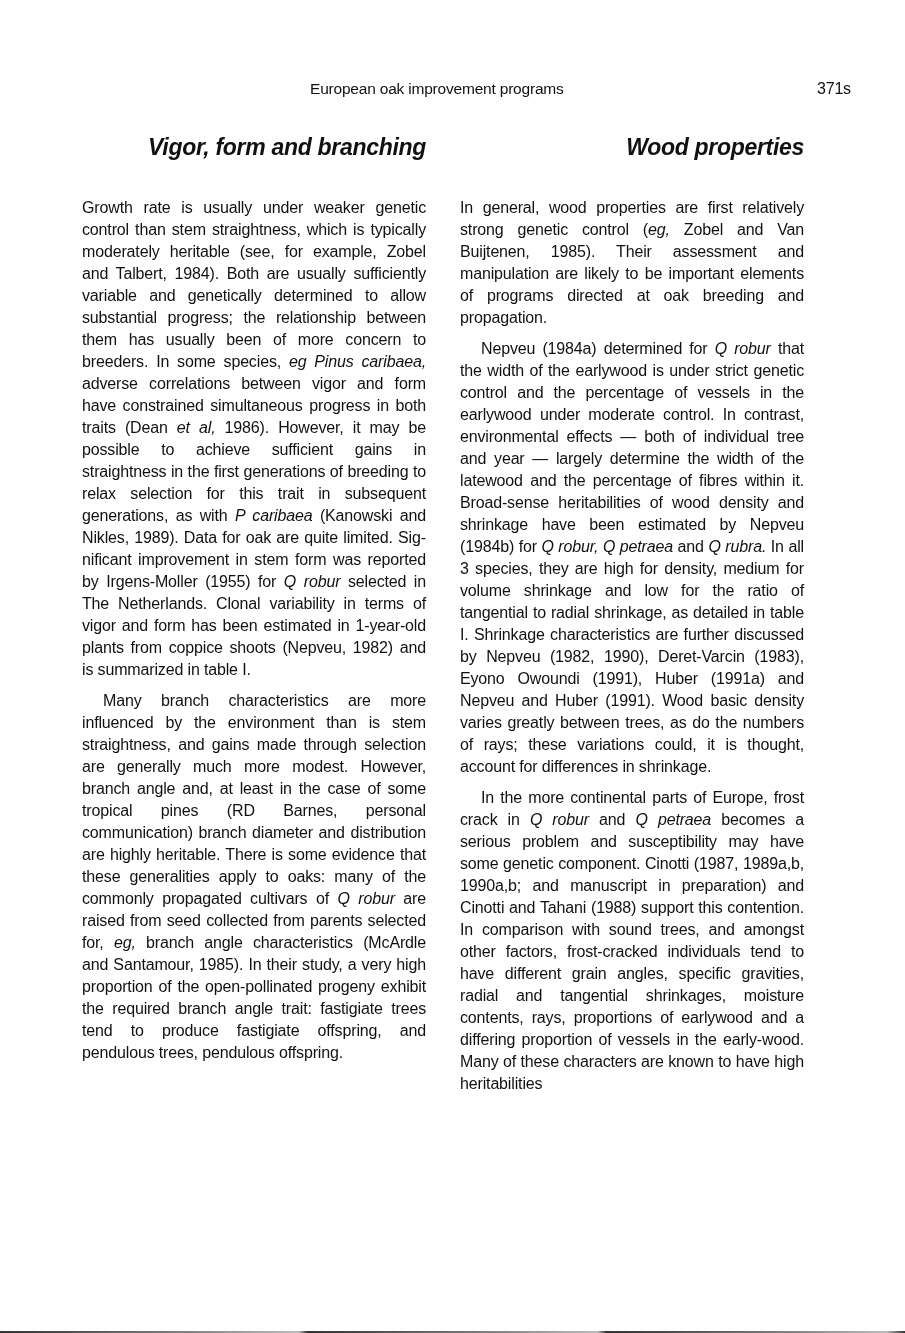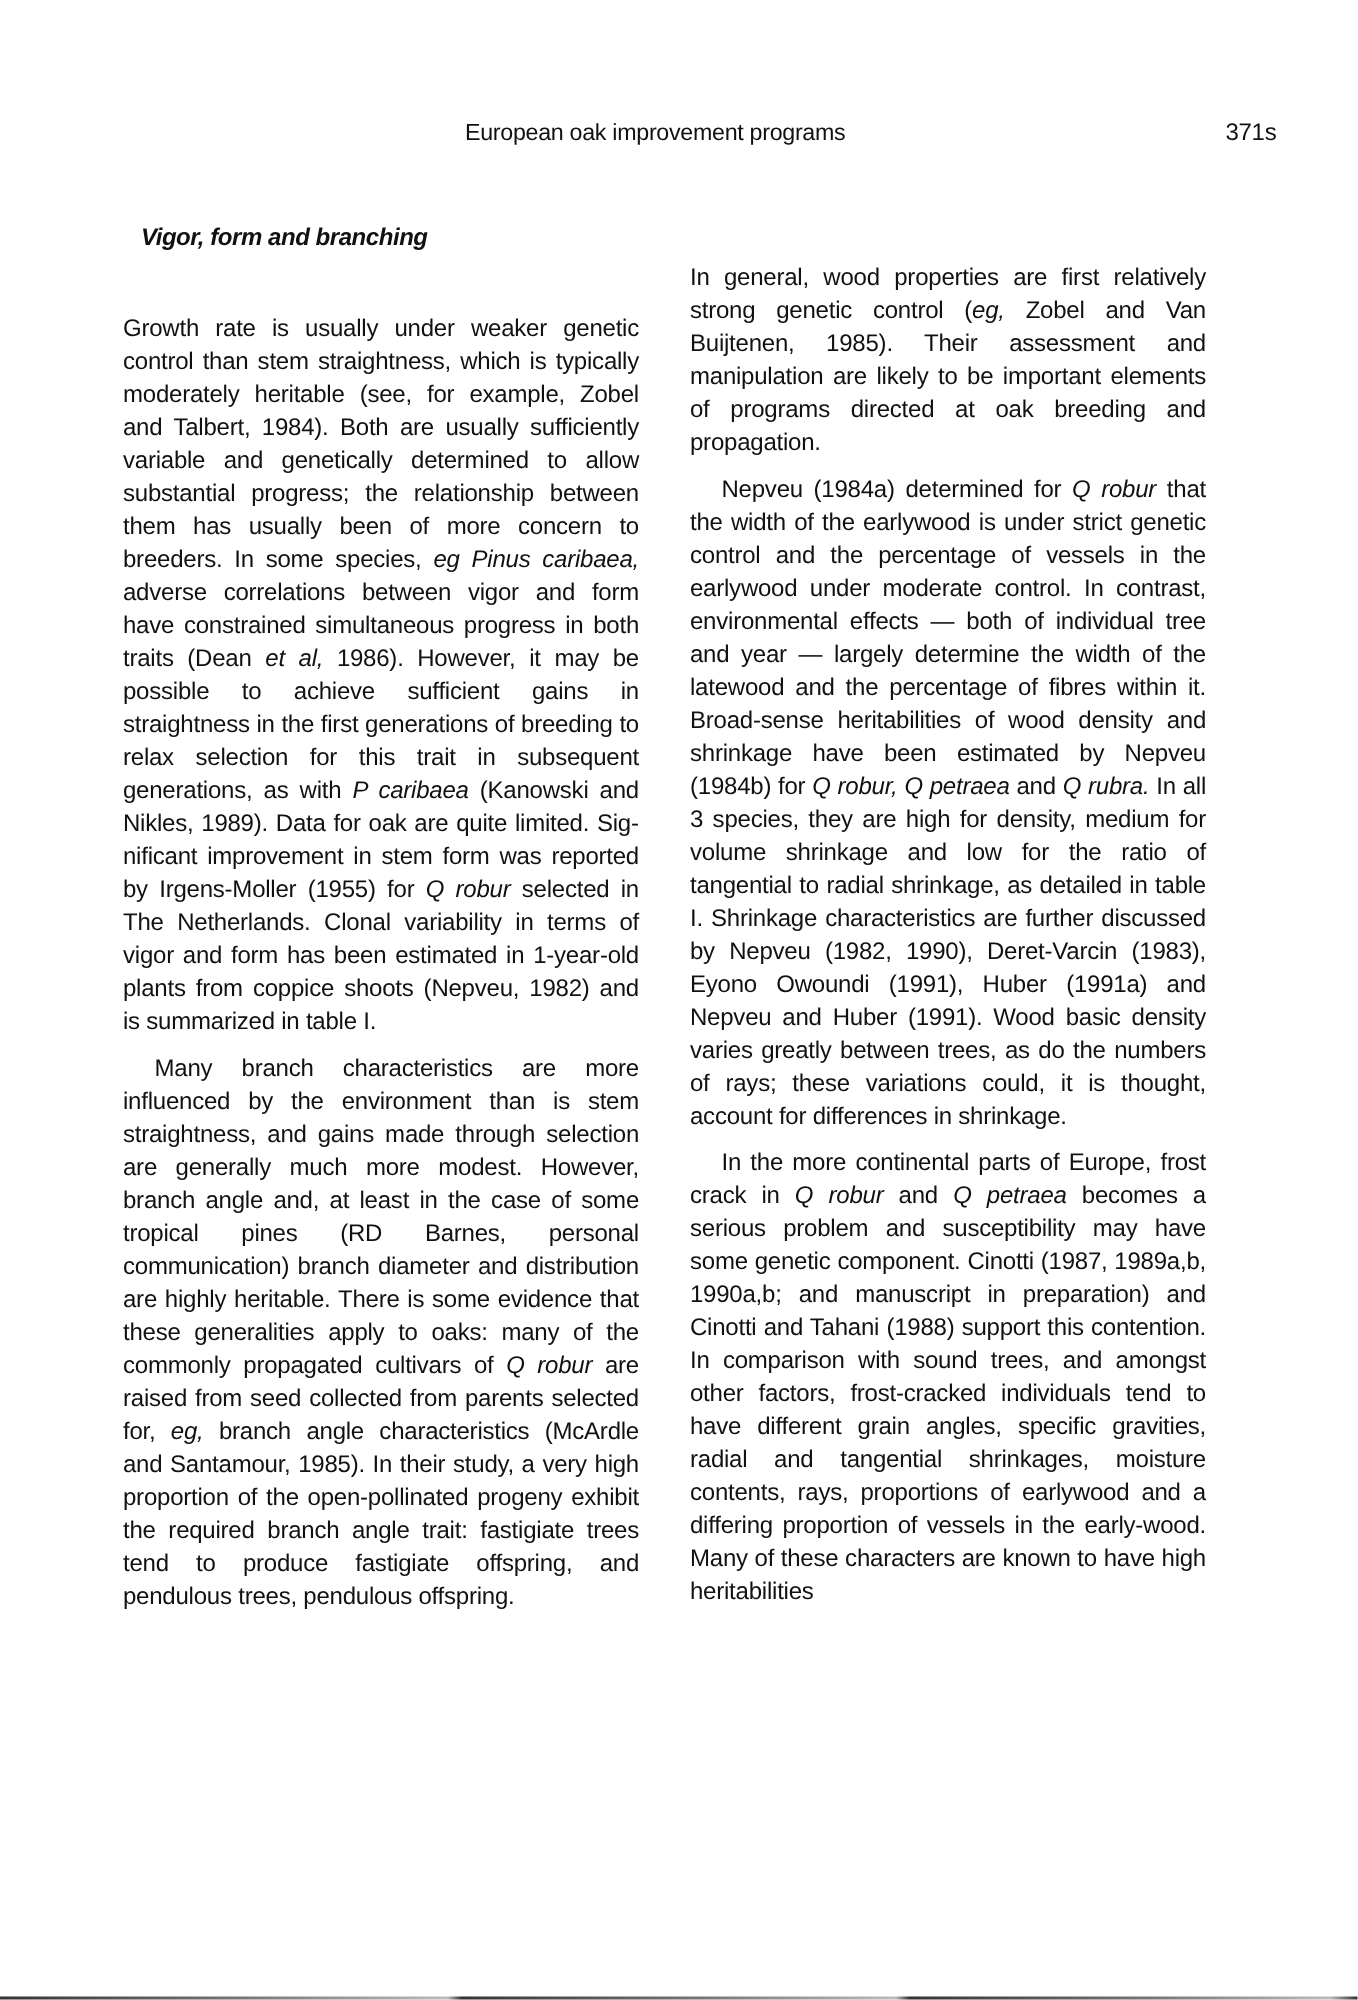"Vigor, form and branching" .section-heading { font-size: 16px -> 23px; margin: 12px -> 0; text-align: none -> right }
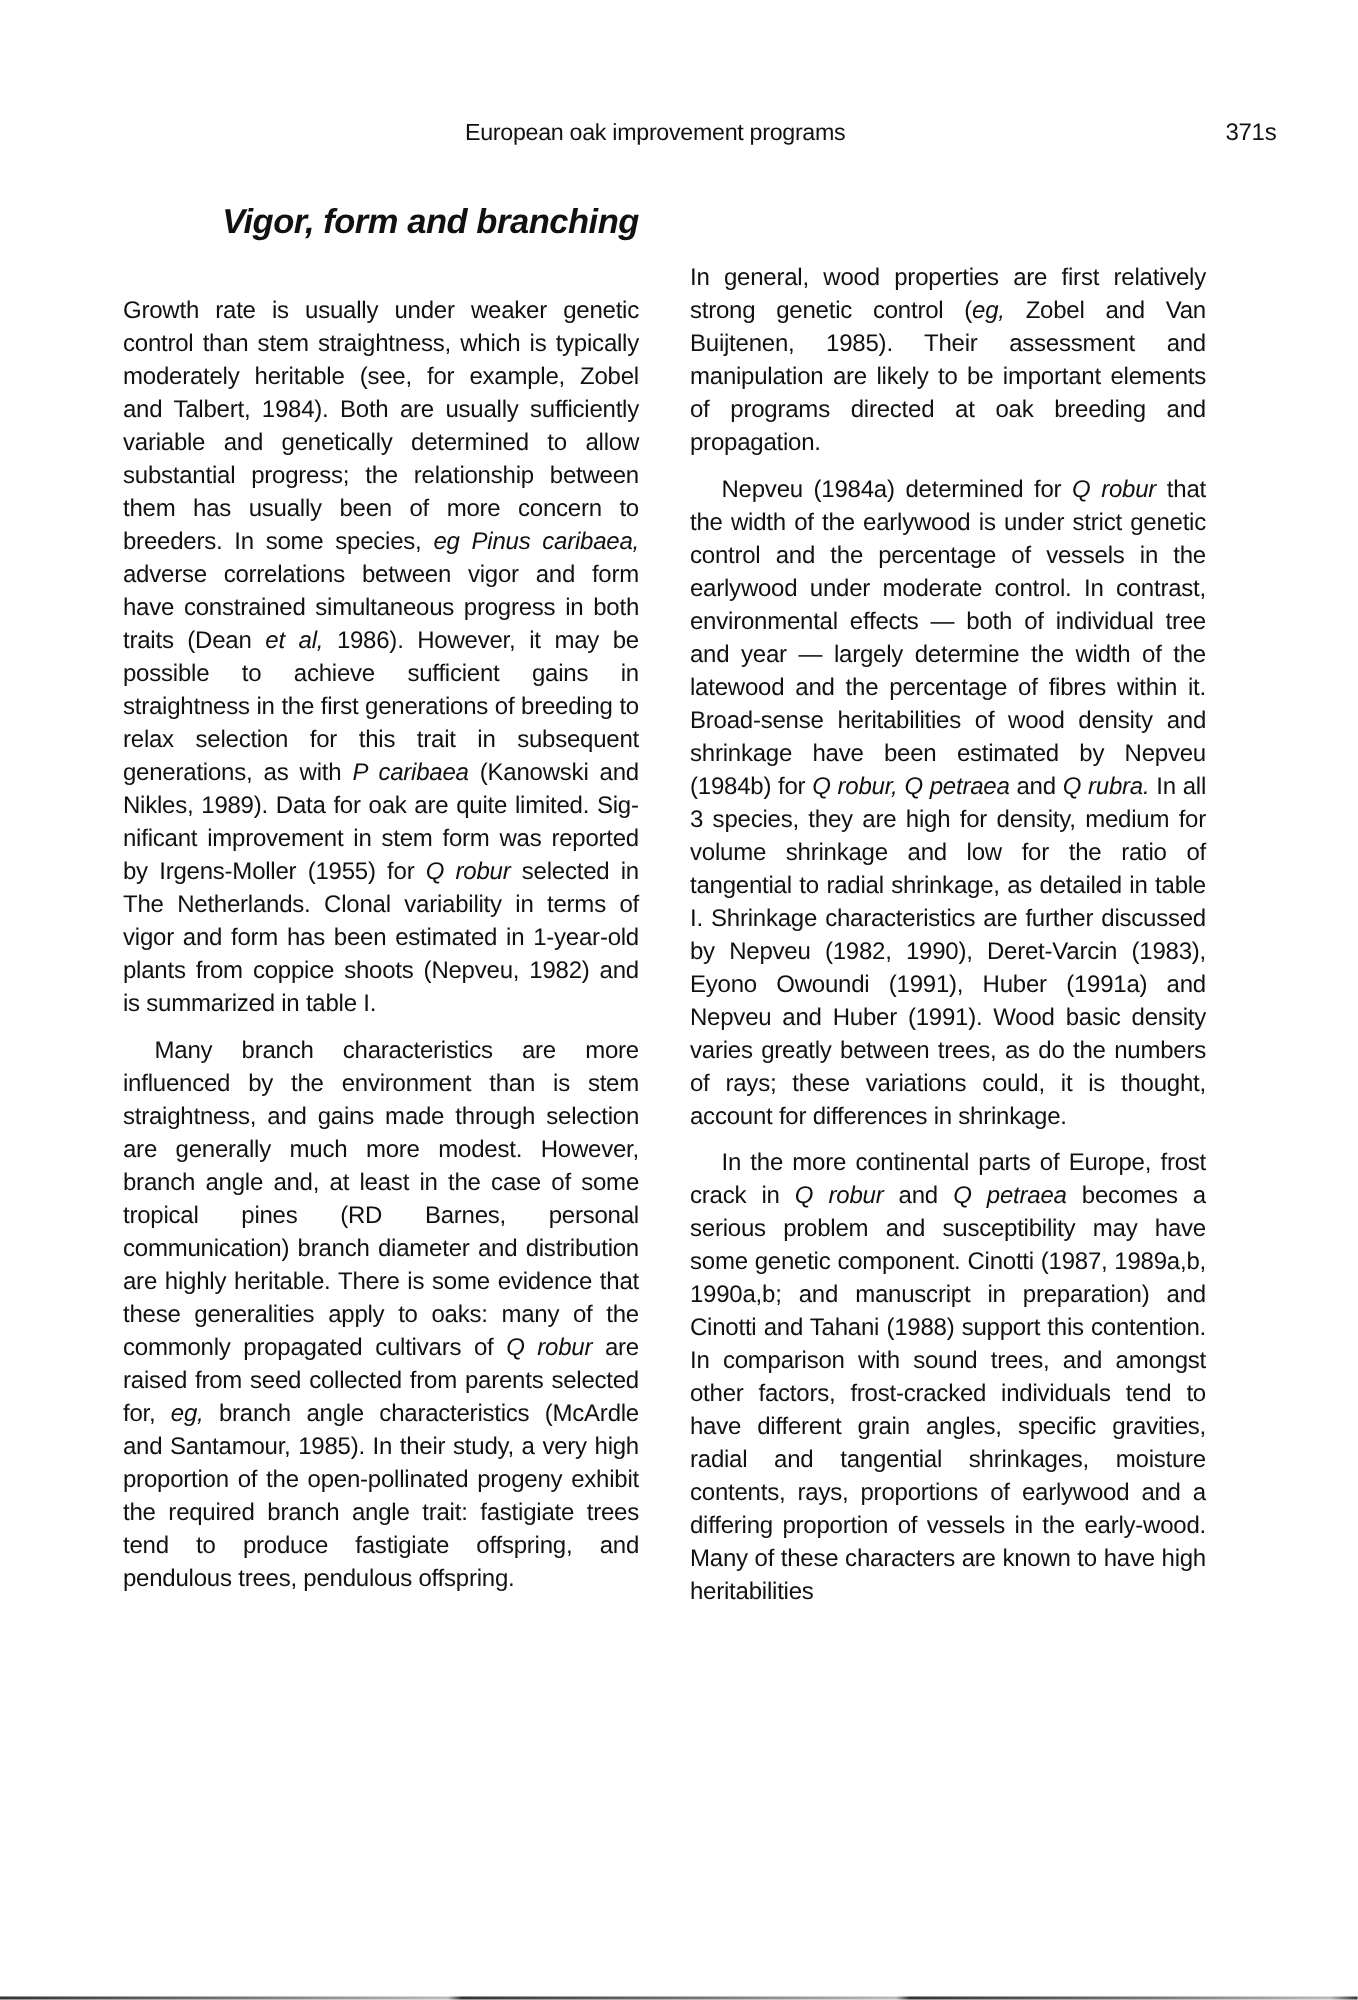"Wood properties" h2.section-heading { html: none -> <h2>Wood properties</h2> }
